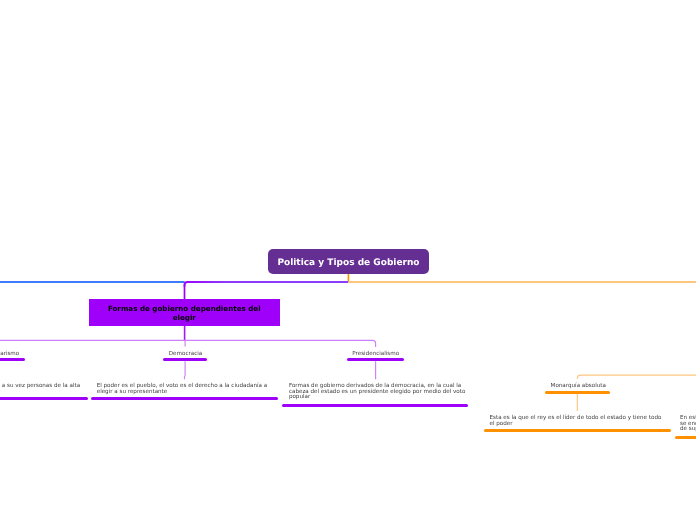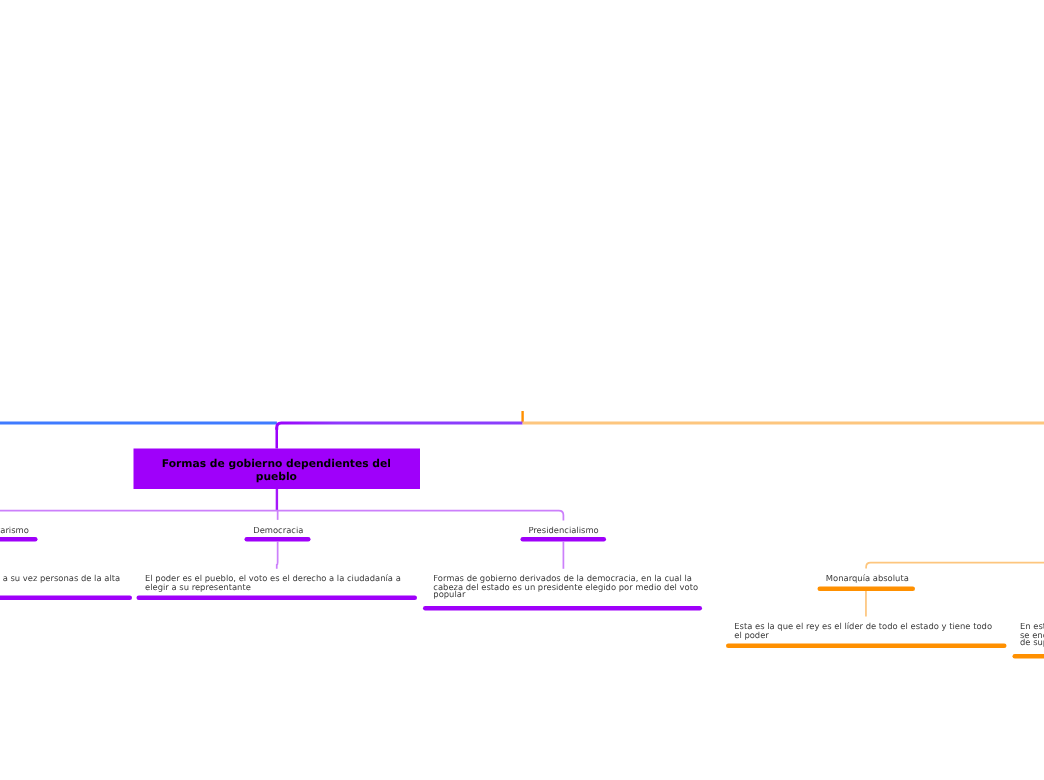"Politica y Tipos de Gobierno" div.node { html: none -> <div> <span>Politica y Tipos de Gobierno</span> </div> }
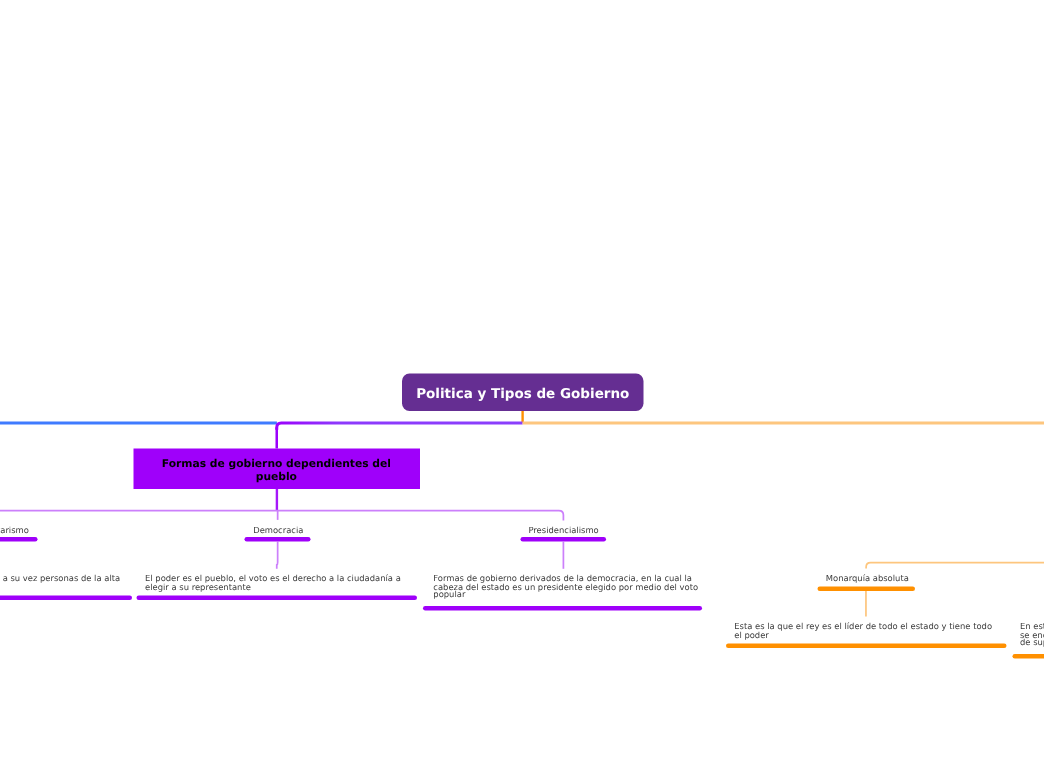"Formas de gobierno dependientes del" span { text: pueblo -> elegir }
